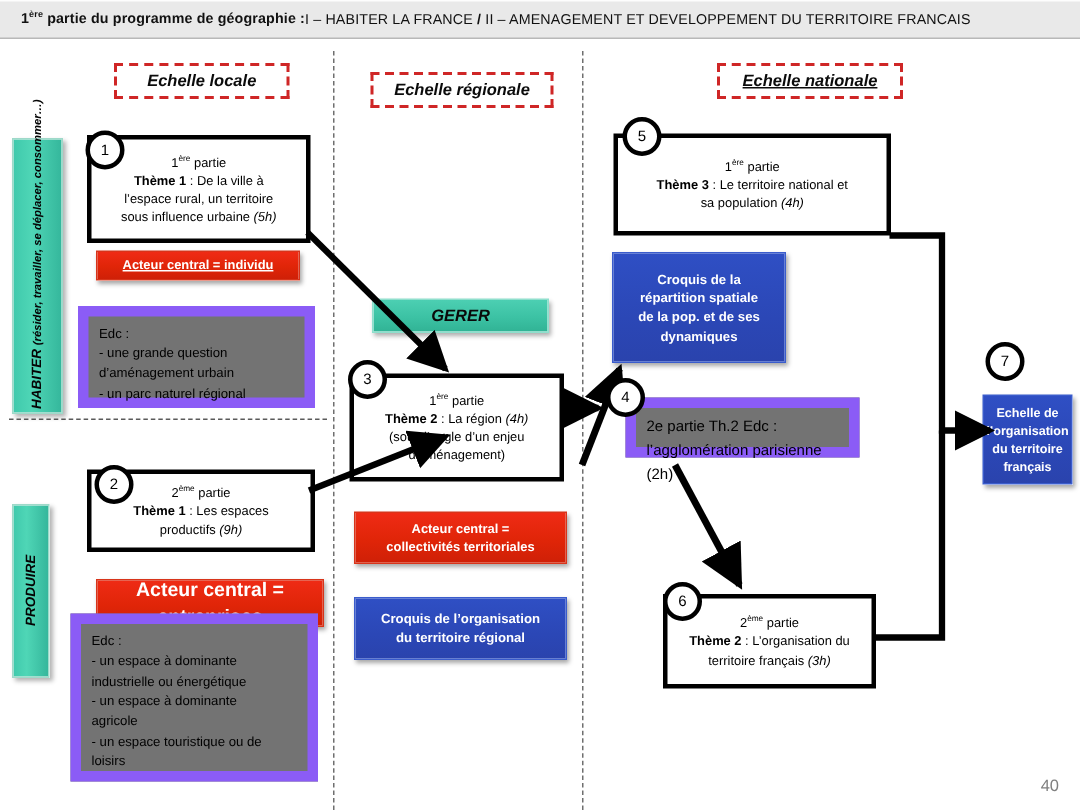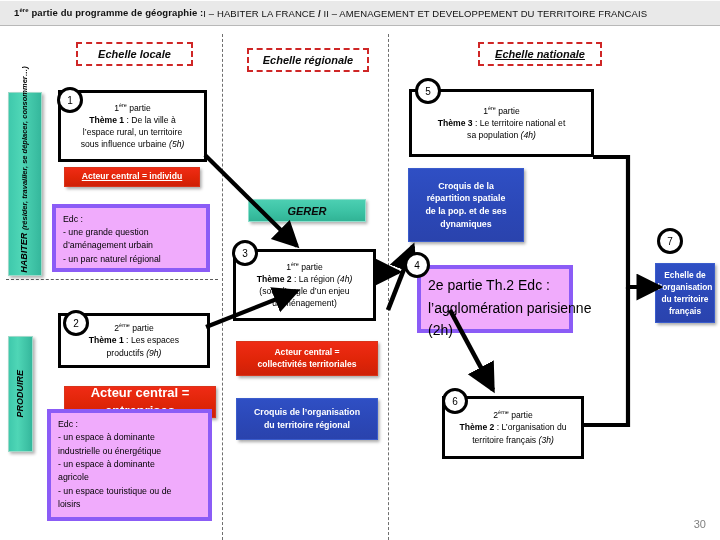"Edc :" .greenbox { background: #f0abfc -> #737373; border: 4px solid #8b5cf6 -> 7px solid #8b5cf6 }
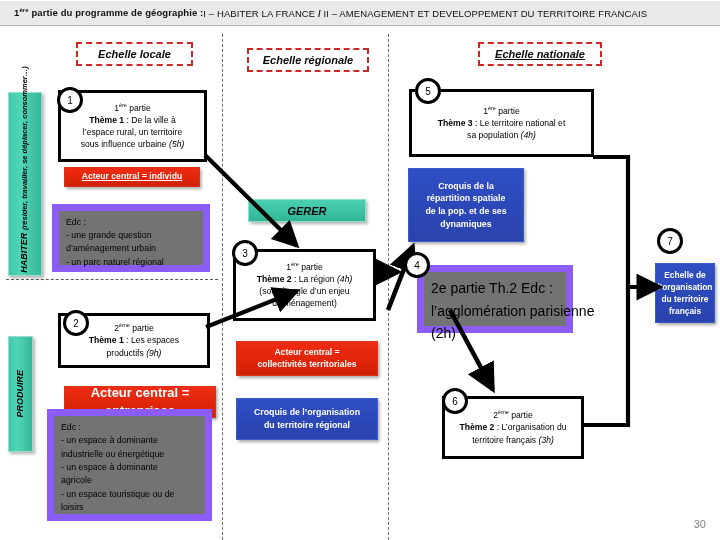"2e partie Th.2 Edc :" div.greenbox { font-size: 14px -> 10px; height: 68px -> 40px }
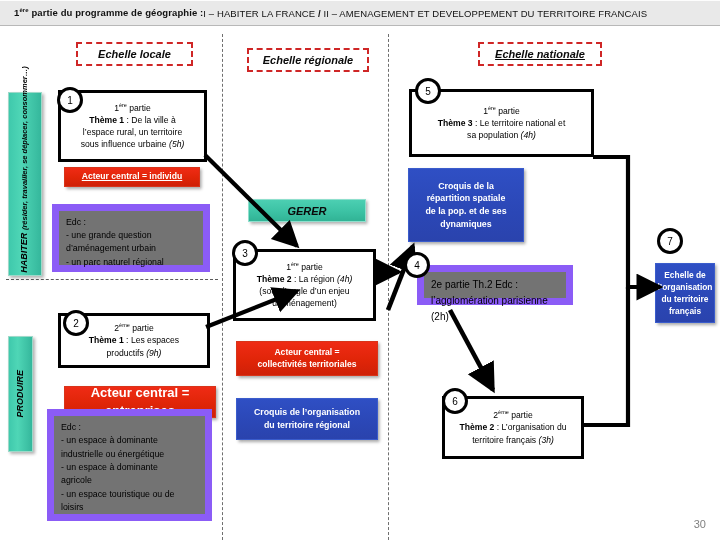"30" div.pagenum { text: 30 -> 40 }
